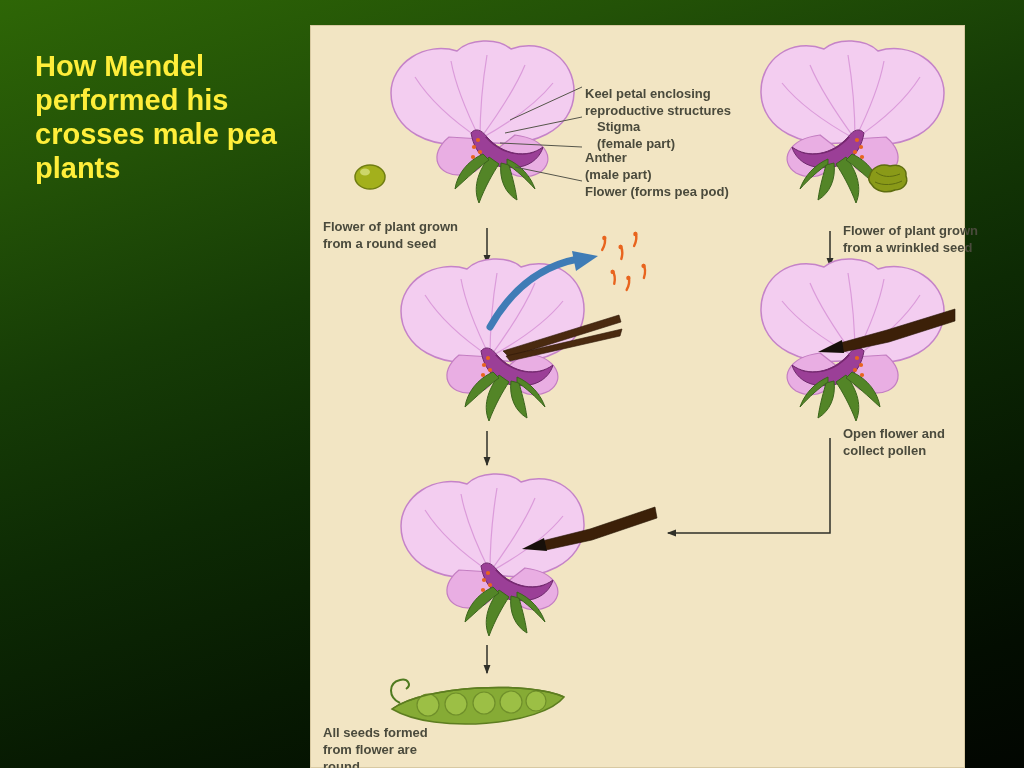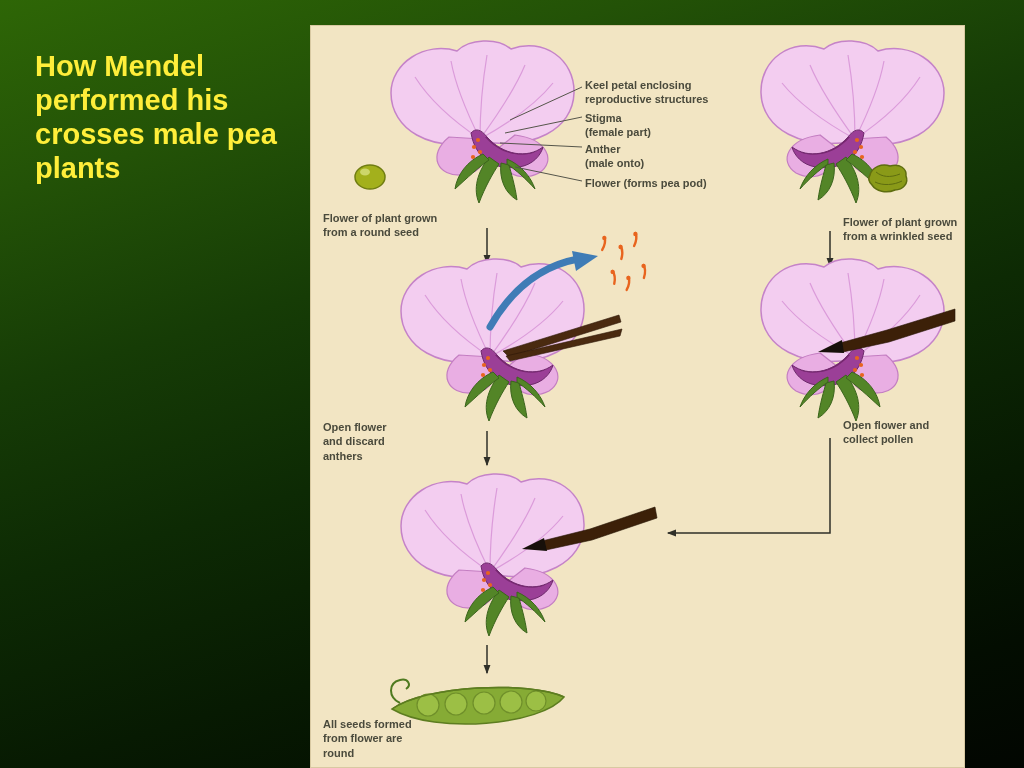"Keel petal enclosing" .lbl { font-size: 11px -> 13px; margin-top: none -> 8px }
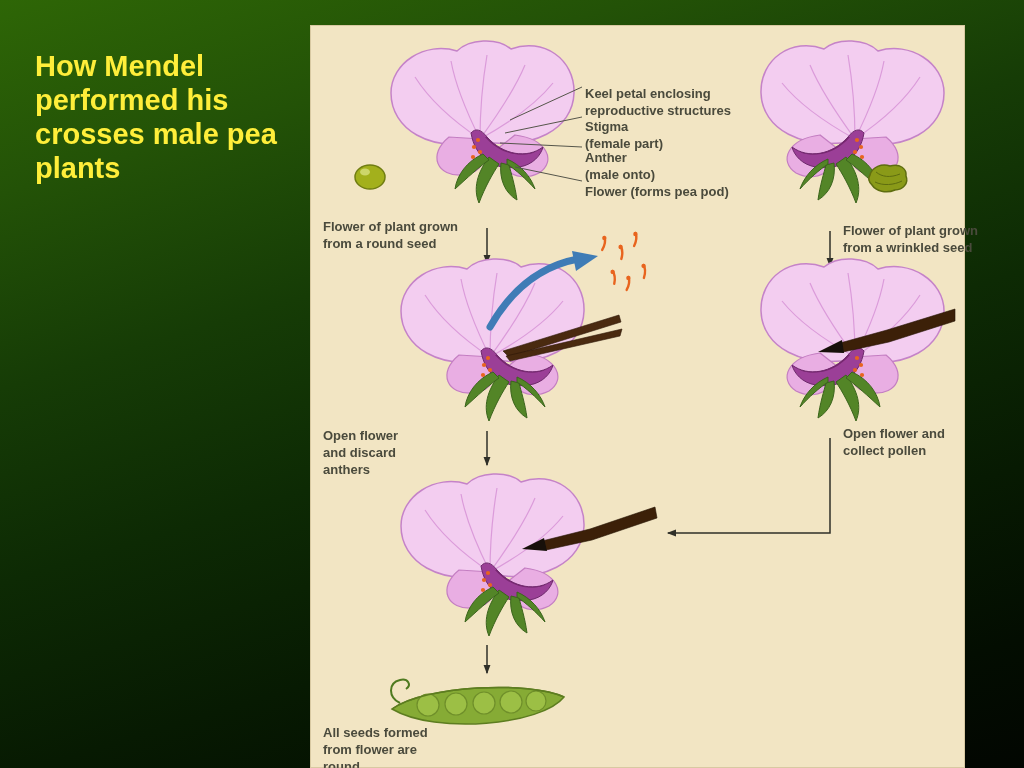"Stigma" div.lbl { left: 275px -> 287px }
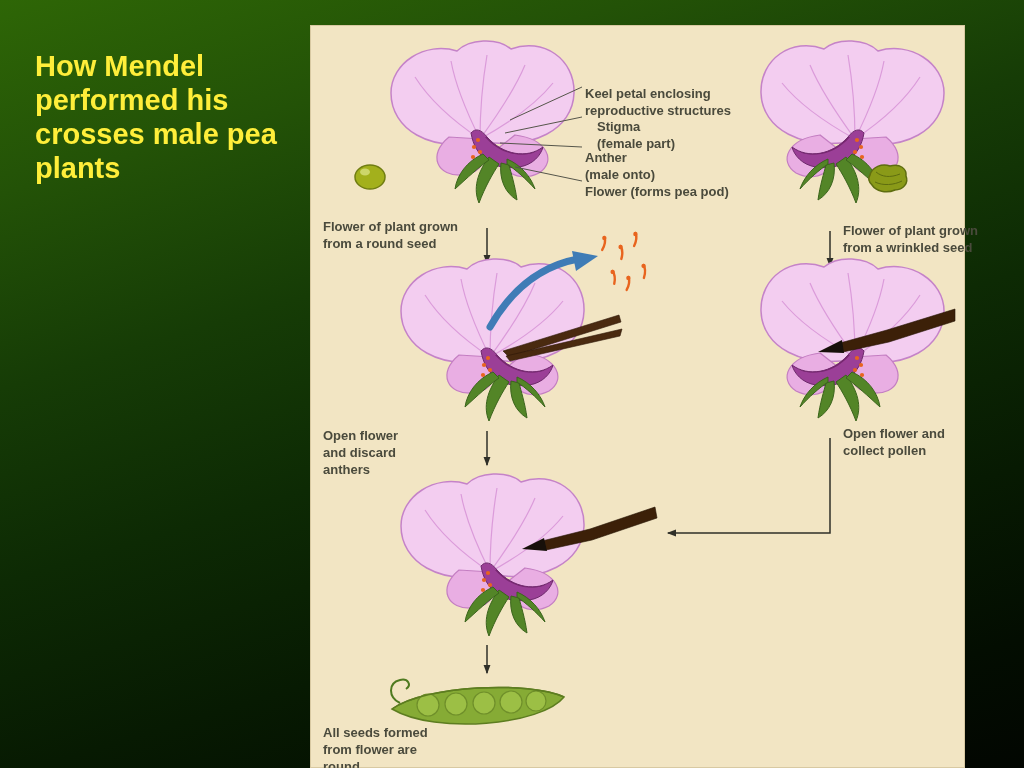"Anther" div.lbl { text: onto -> part }
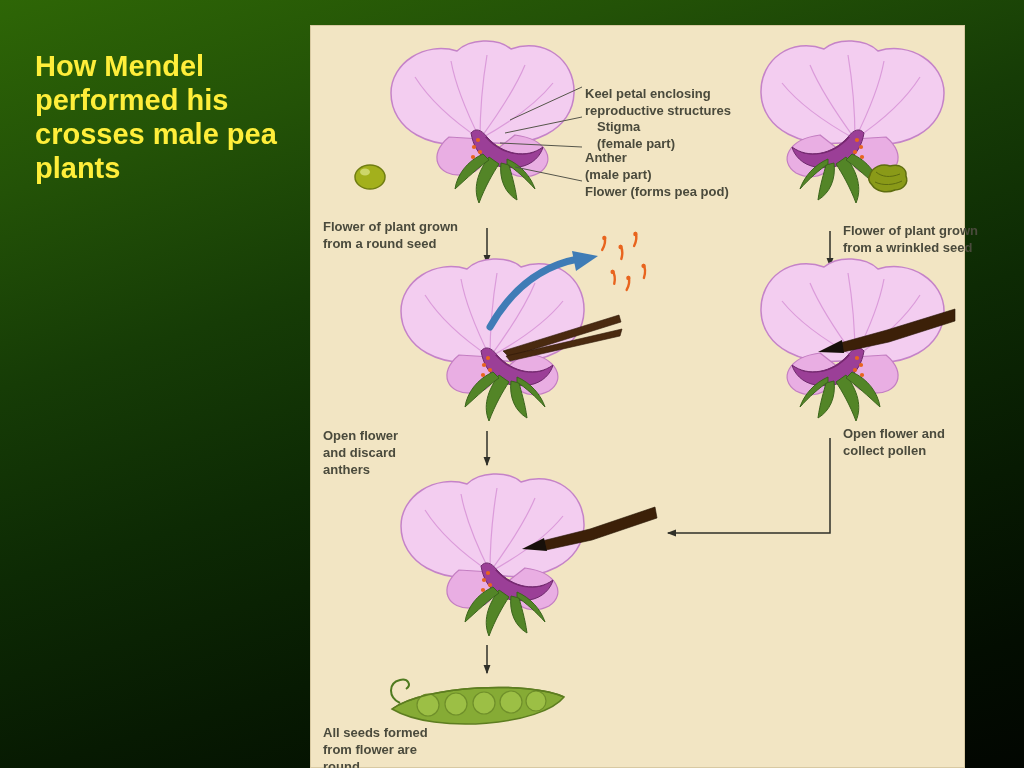"Open flower" div.lbl { html: <div>Open flower and discard anthers</div> -> none }
